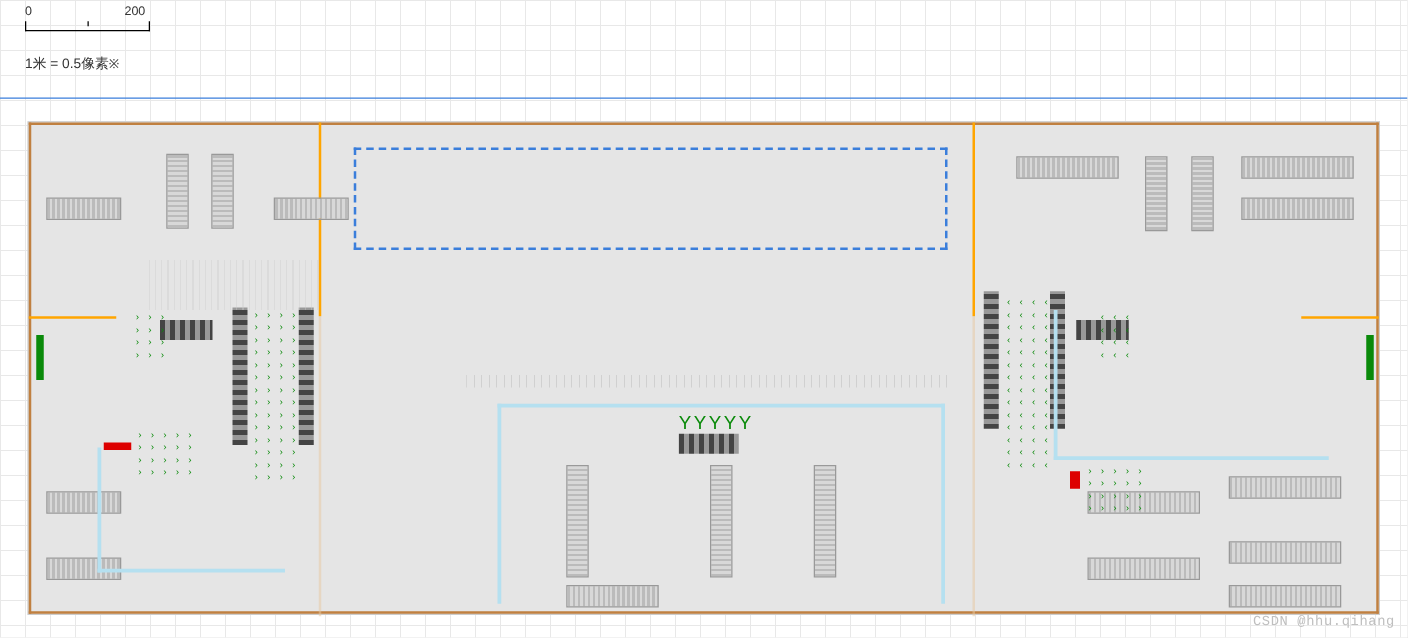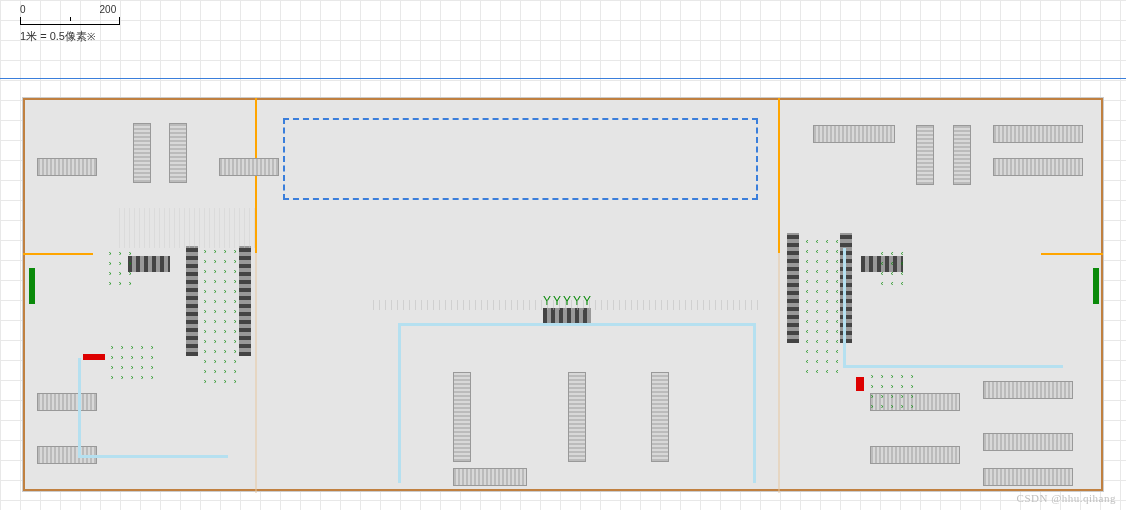"1米 = 0.5像素※" .scale-text { margin-top: 4px -> 18px }
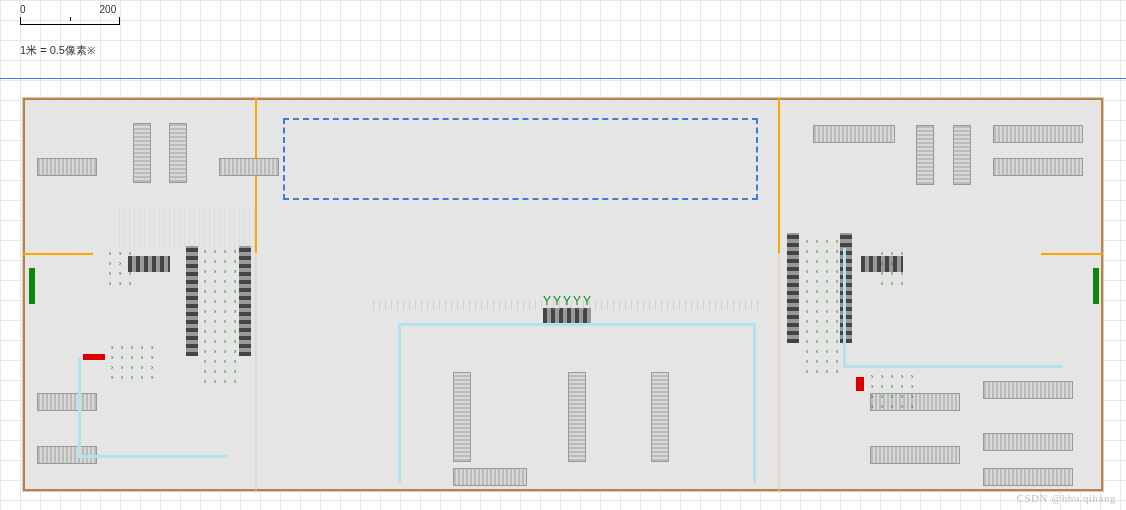"YYYYY" div { font-size: 12px -> 15px; margin-top: none -> 36px }
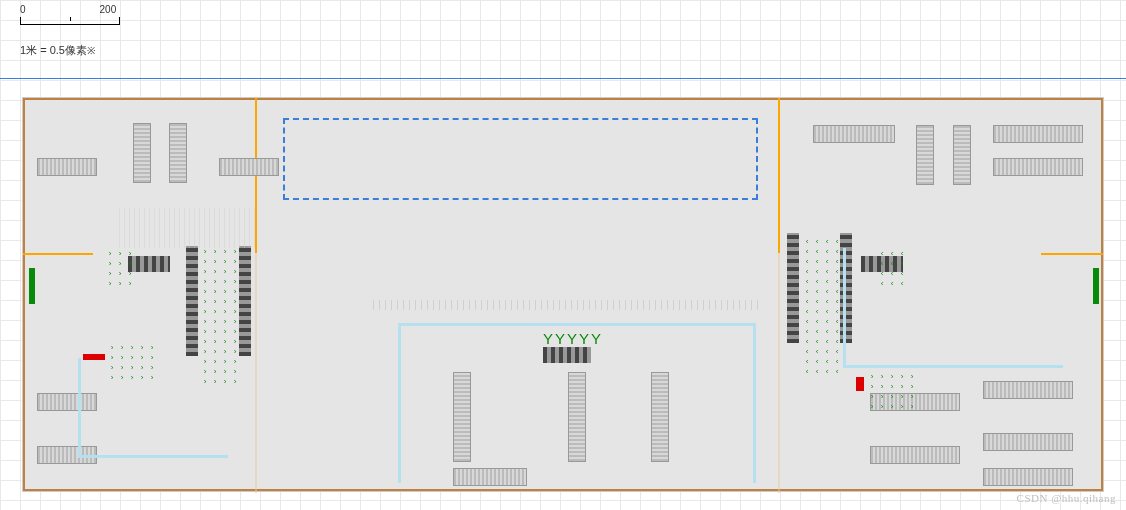"CSDN @hhu.qihang" .watermark { font-family: Liberation Serif, serif -> Liberation Mono, monospace }
